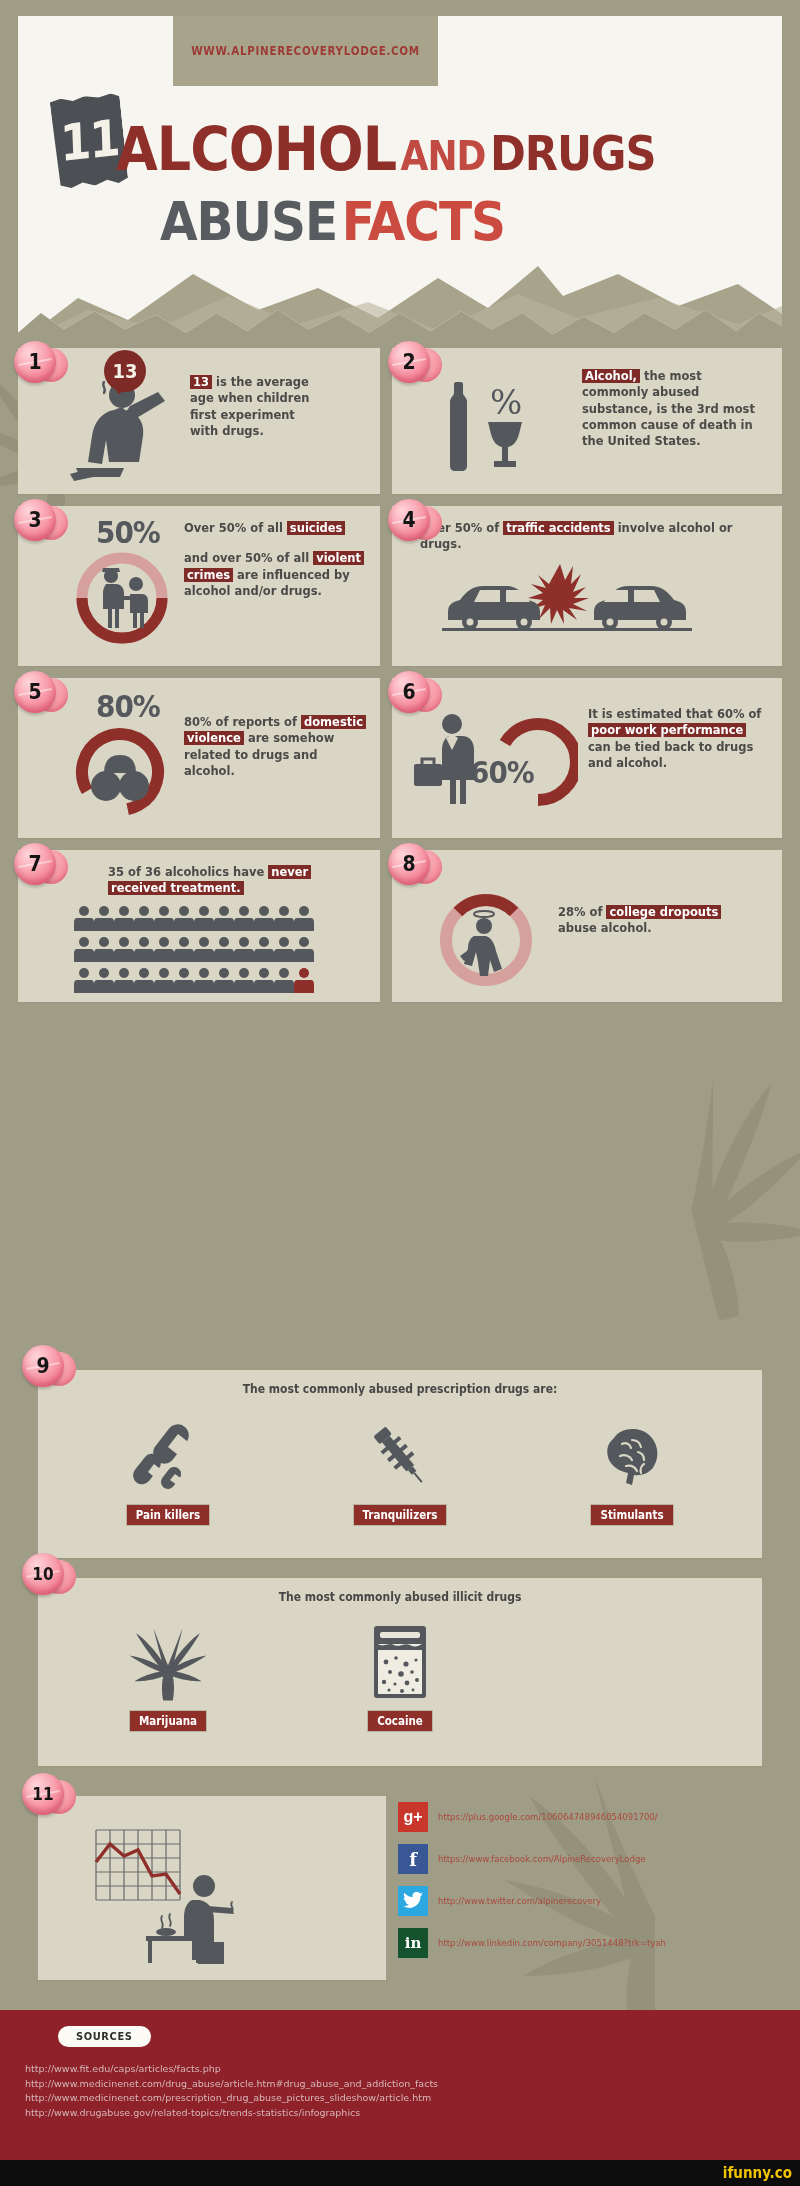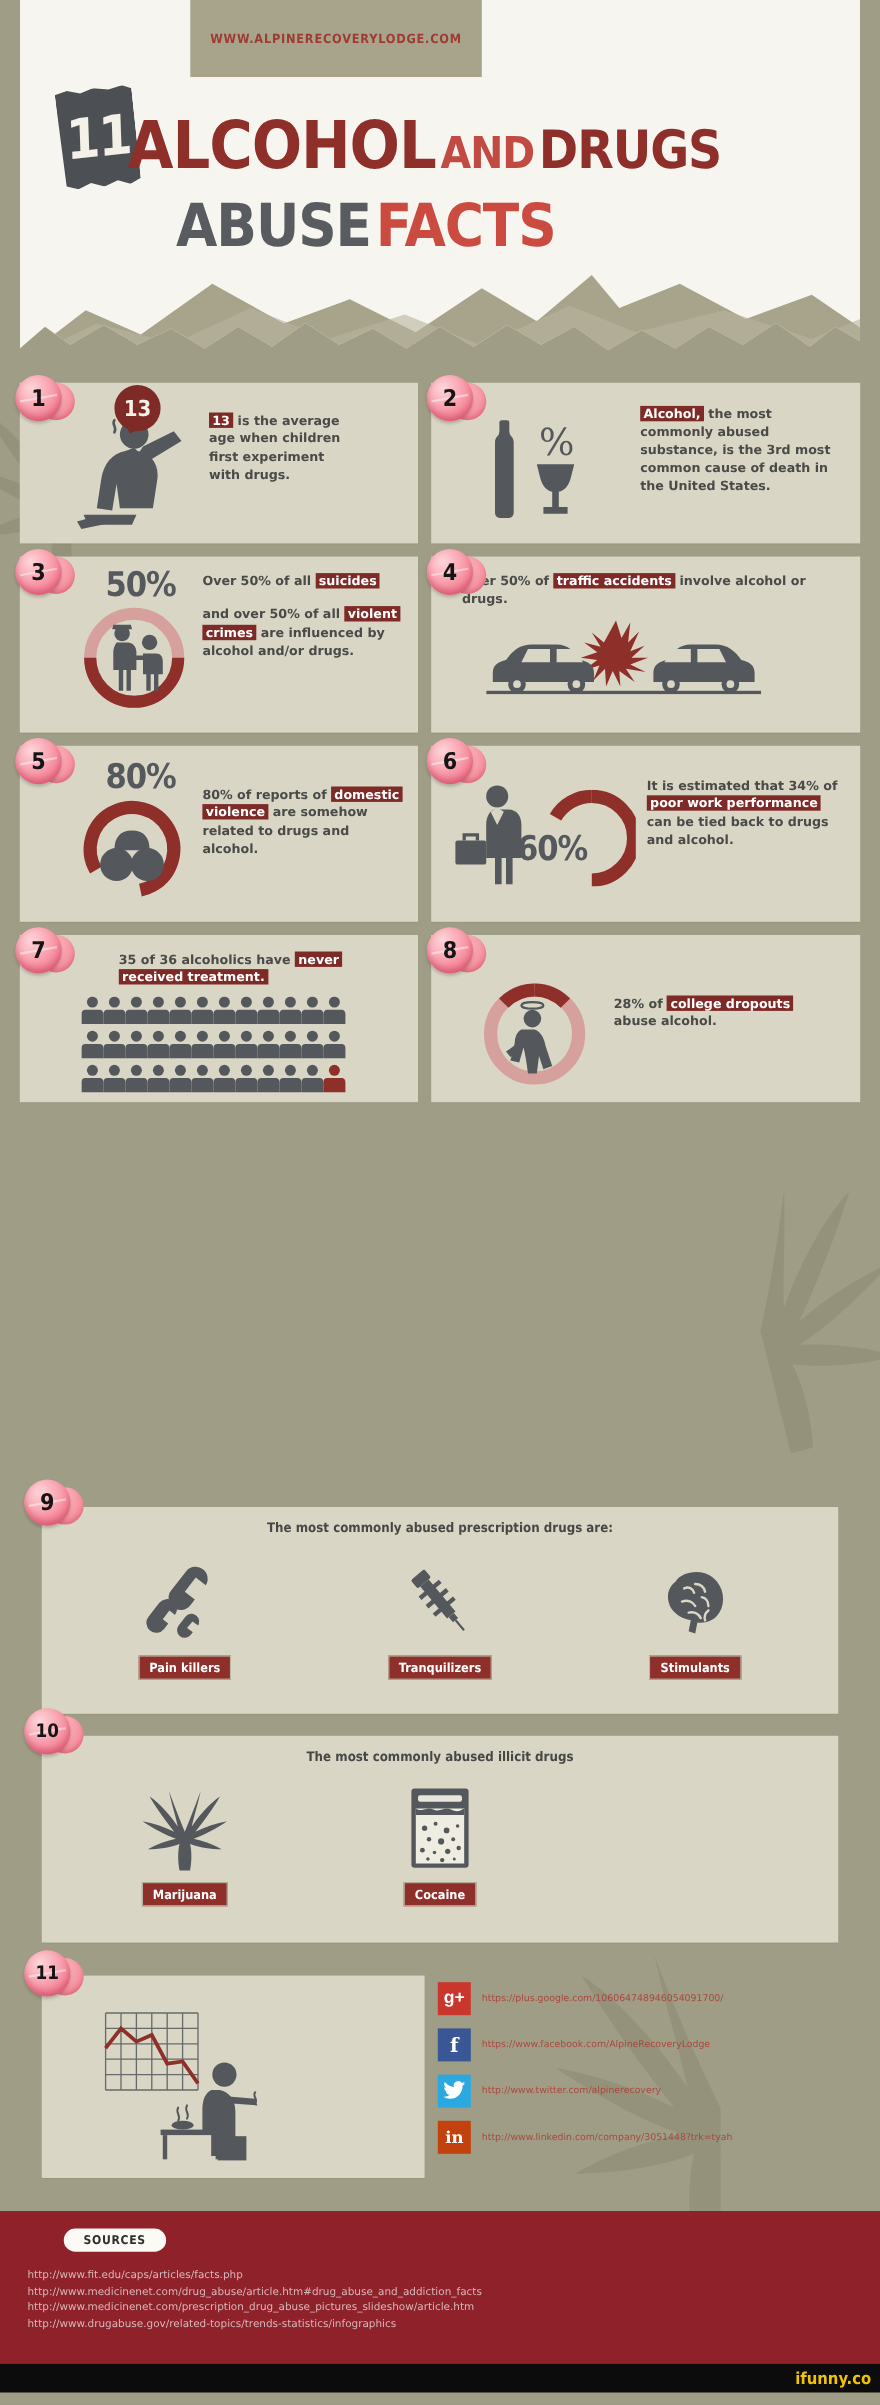"WWW.ALPINERECOVERYLODGE.COM" .header { top: 0 -> 16px }
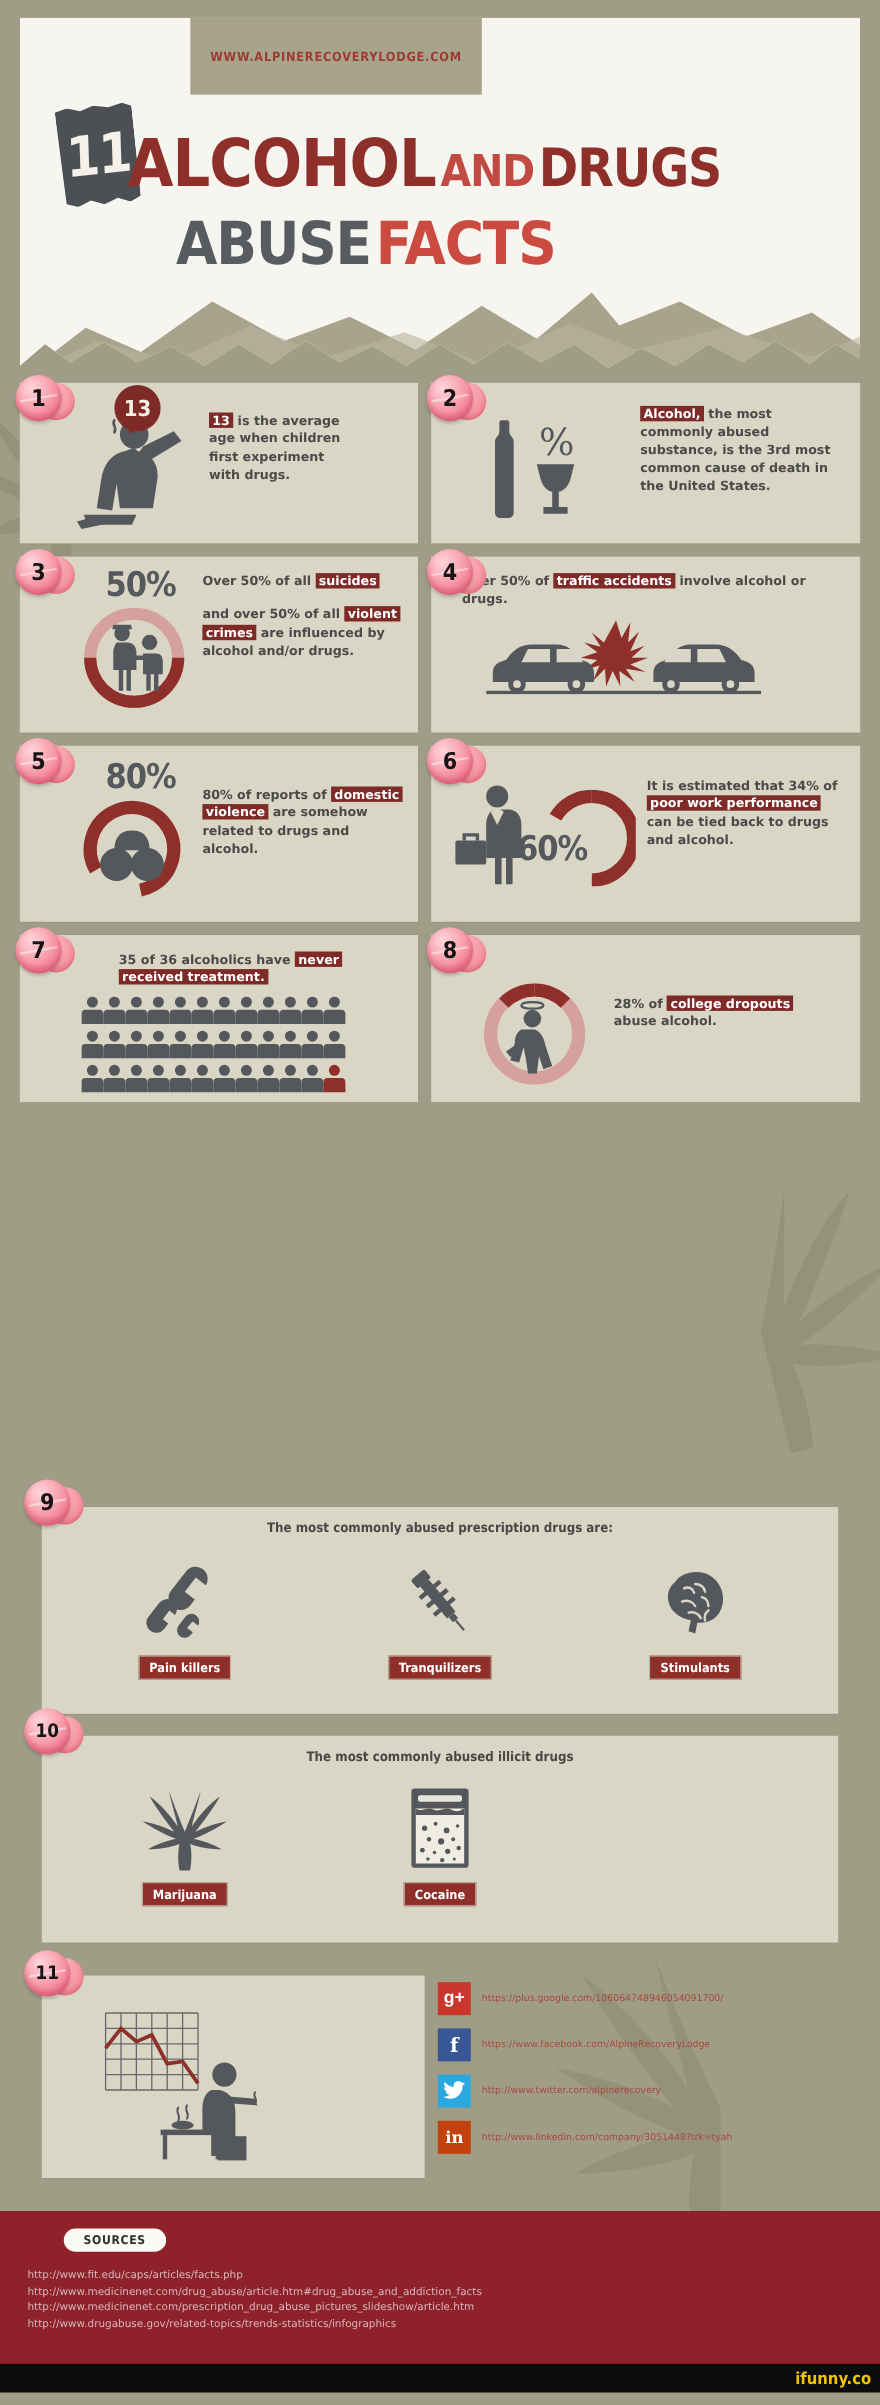"It is estimated that 34%" span { text: 34% -> 60% }
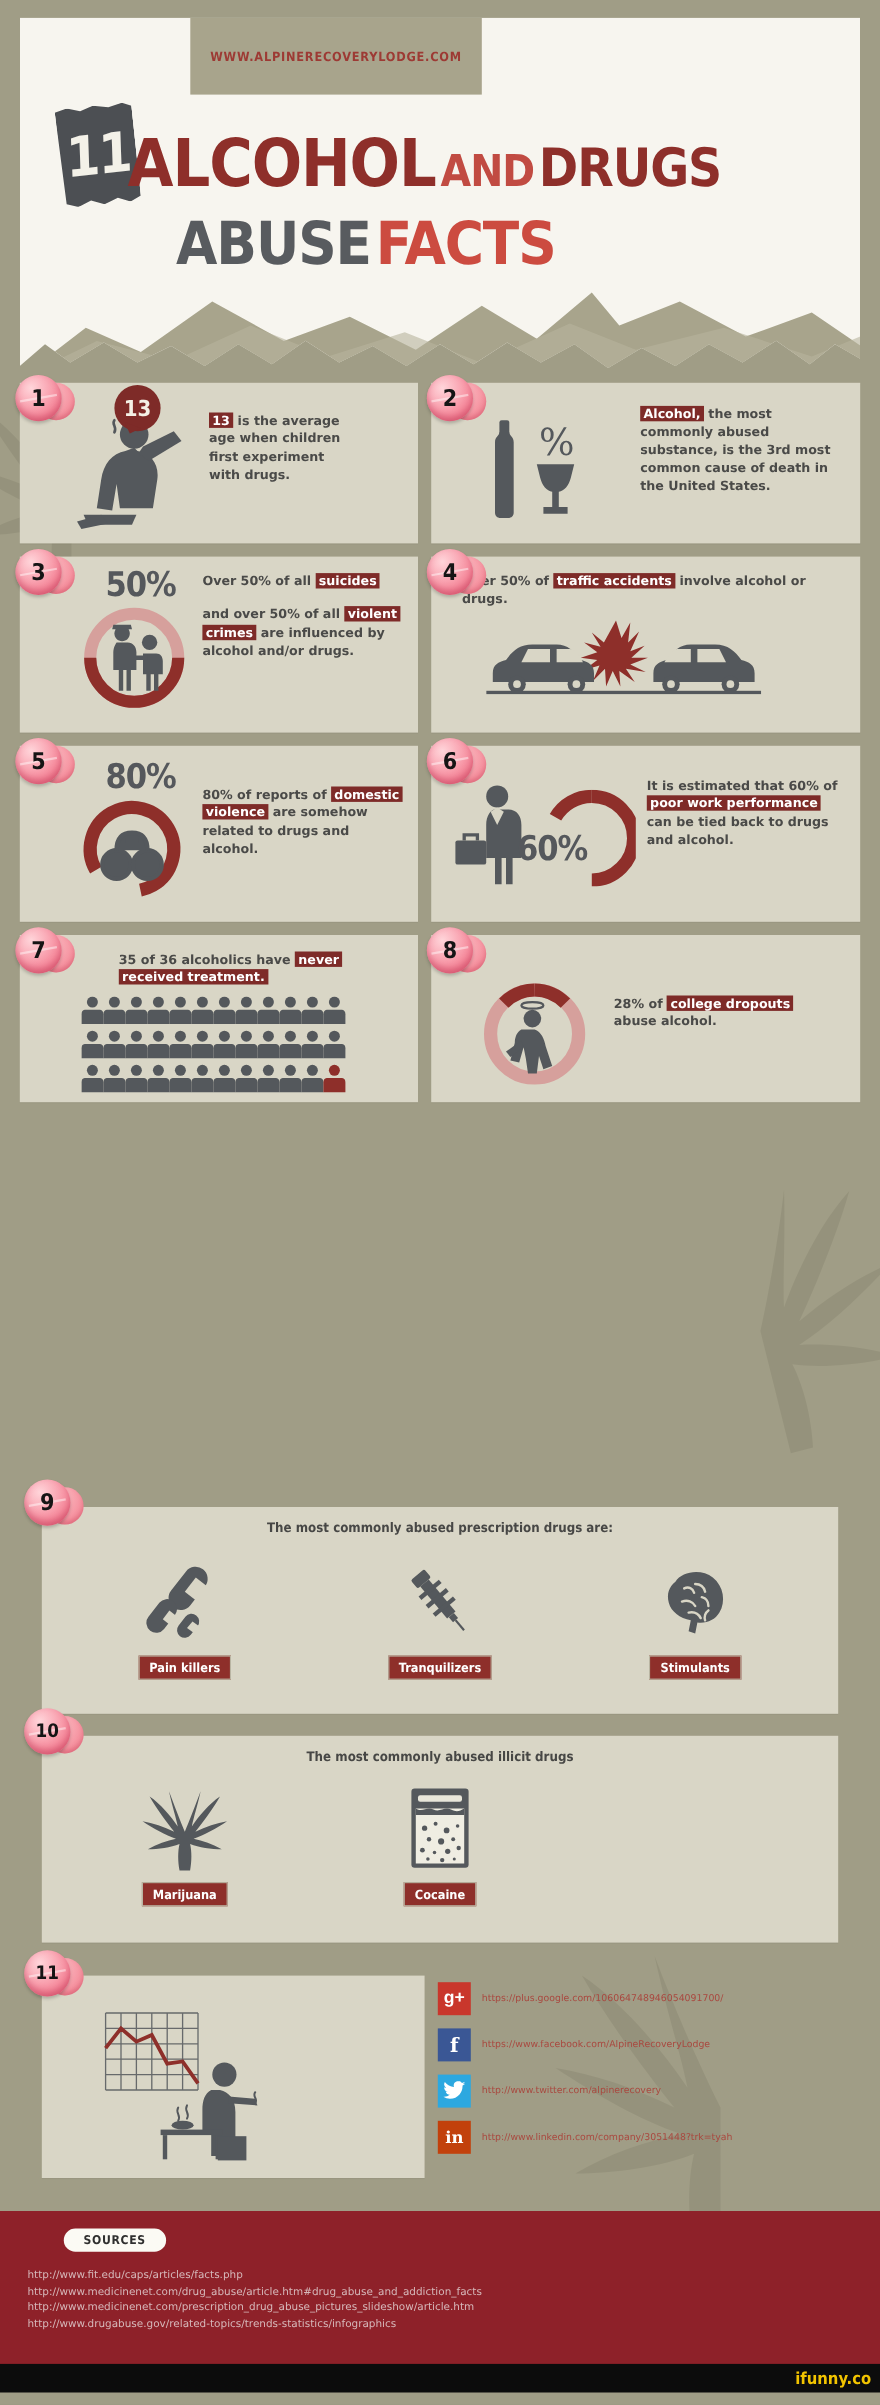"in" div.sbox { background: #c2410c -> #14532d }
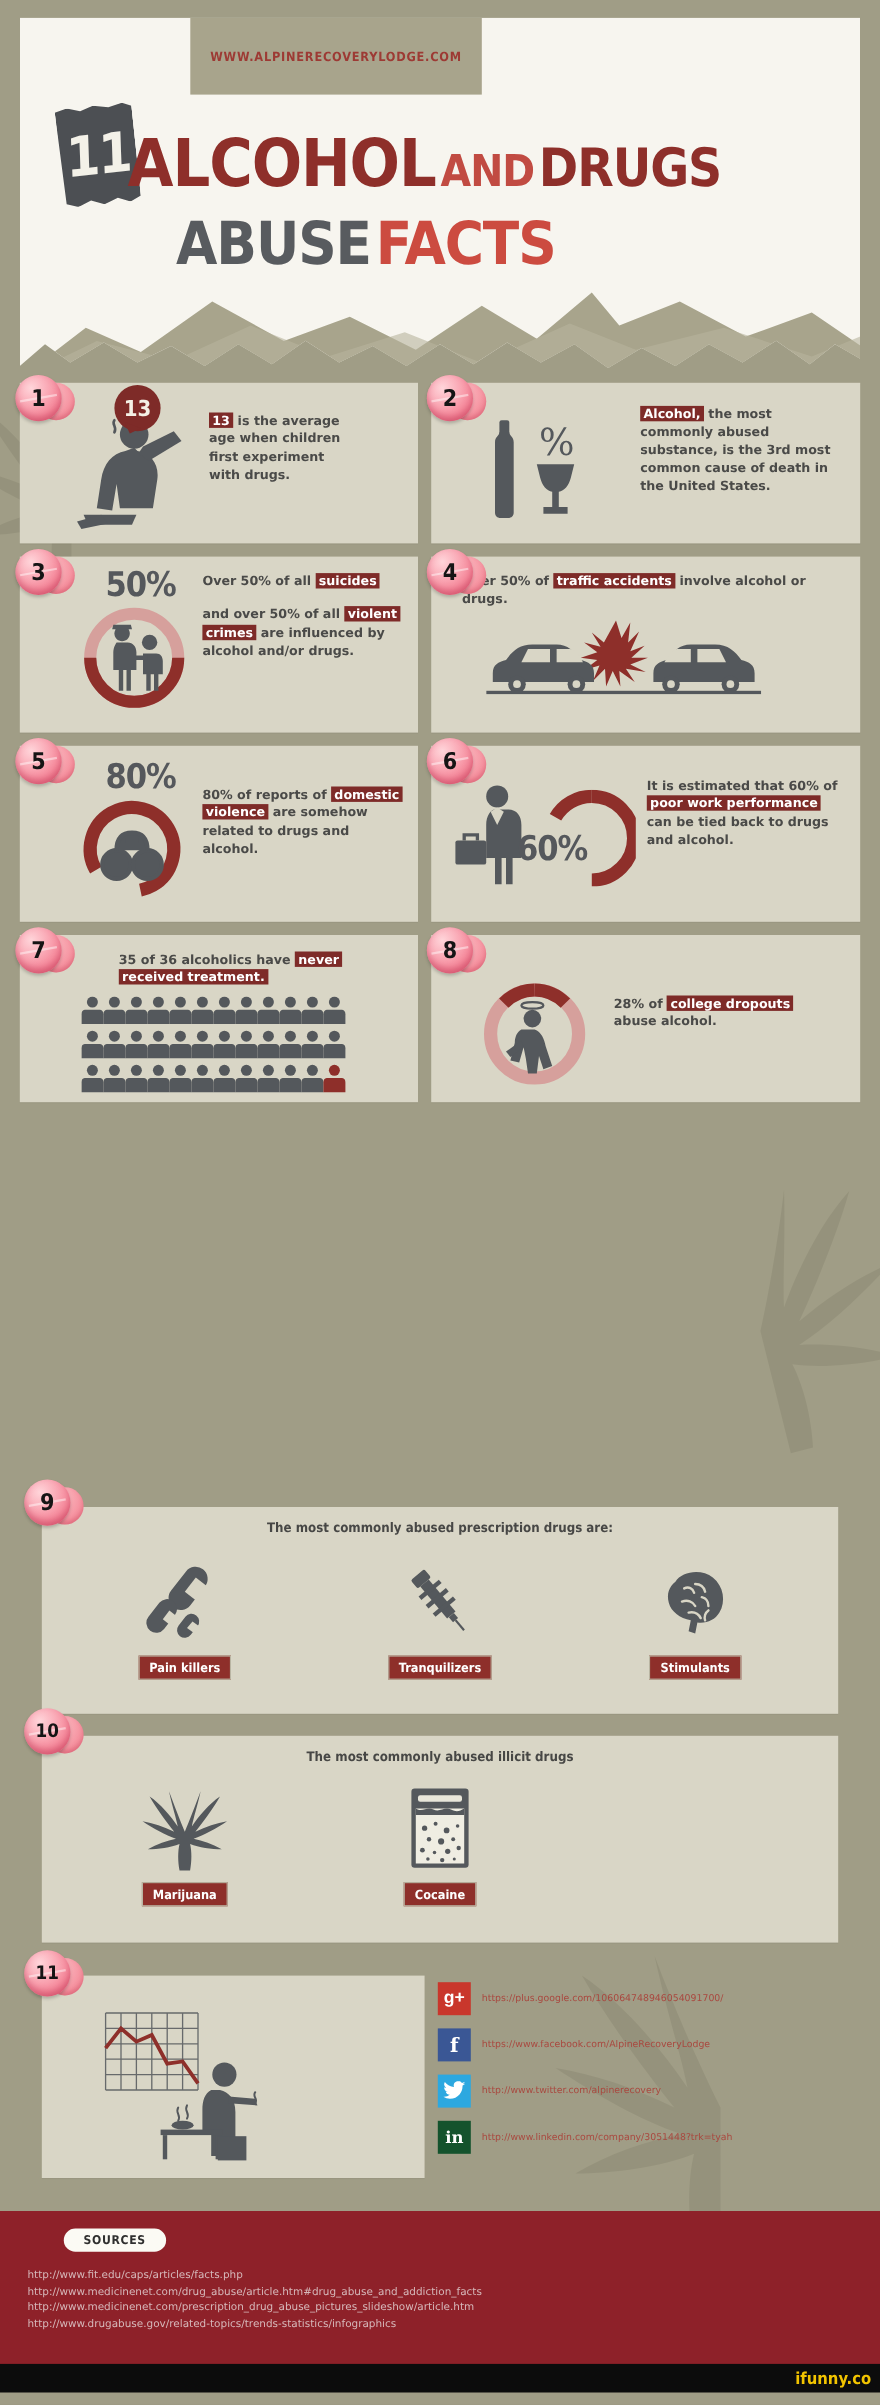"ifunny.co" .blackbar { bottom: 11px -> 0 }
